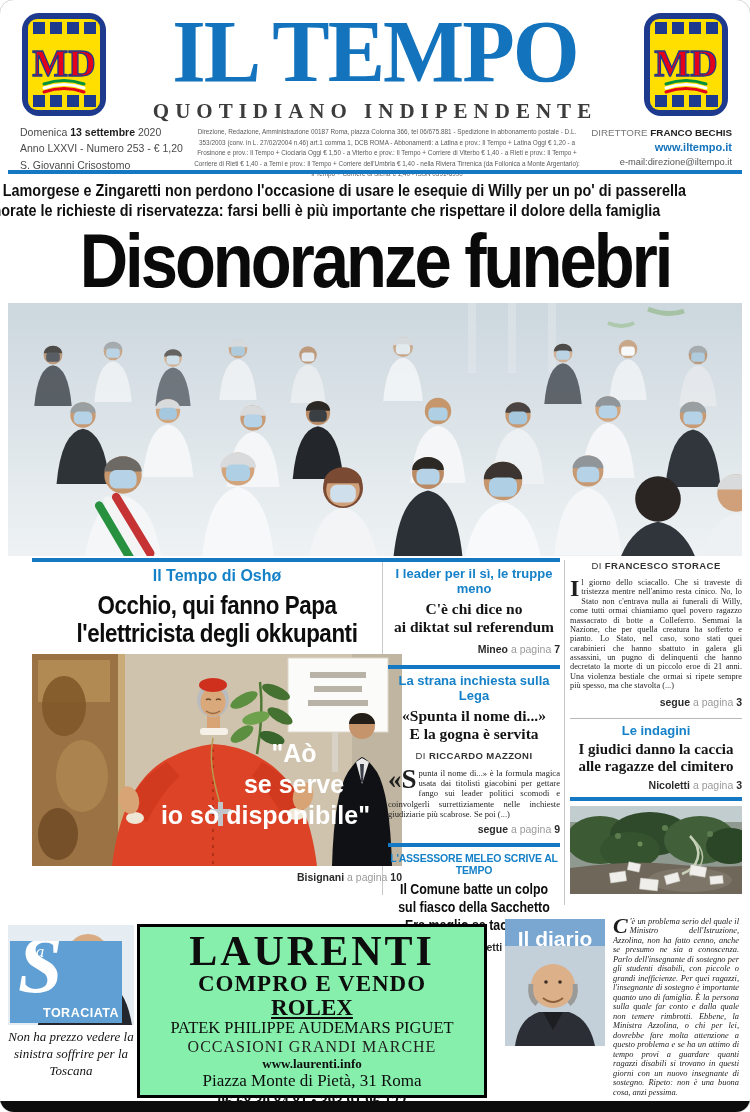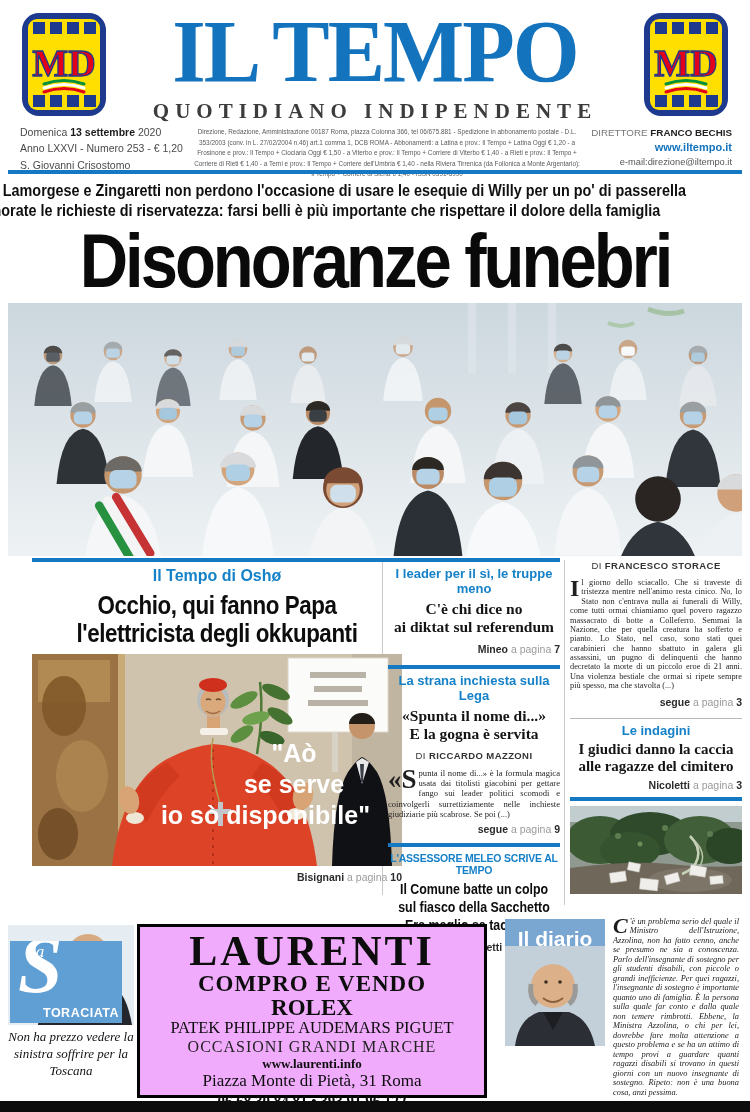"MD" .page { border-radius: none -> 14px }
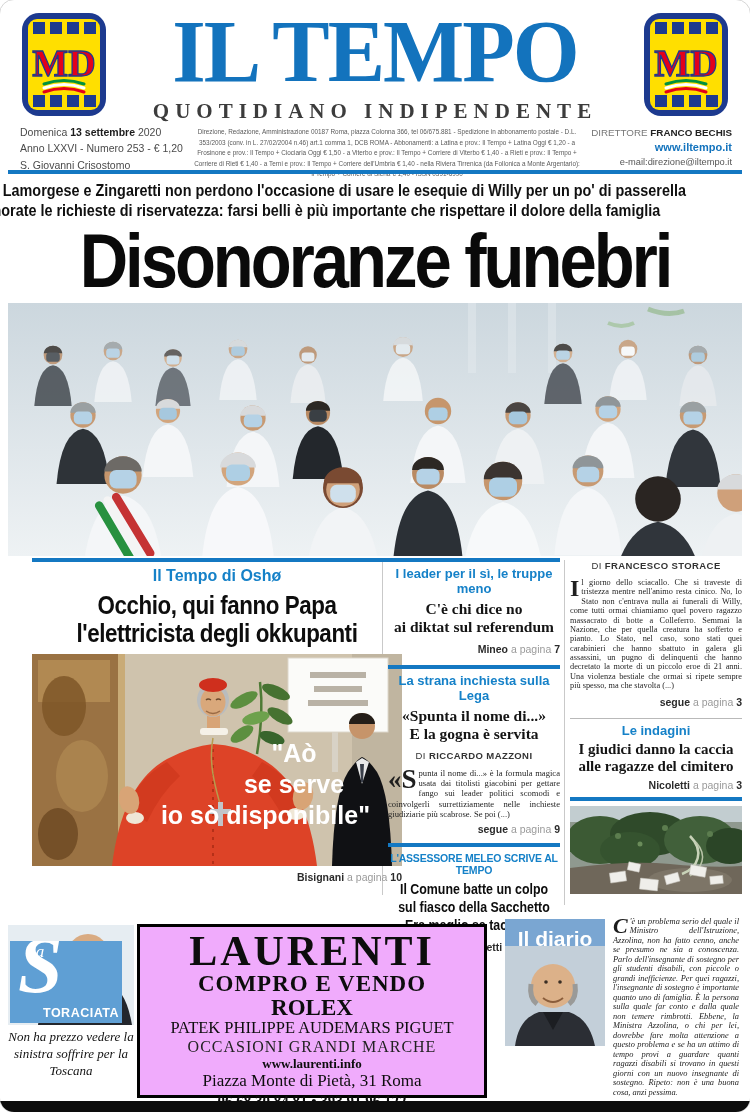"LAURENTI" .laurenti { background: #f0abfc -> #86efac }
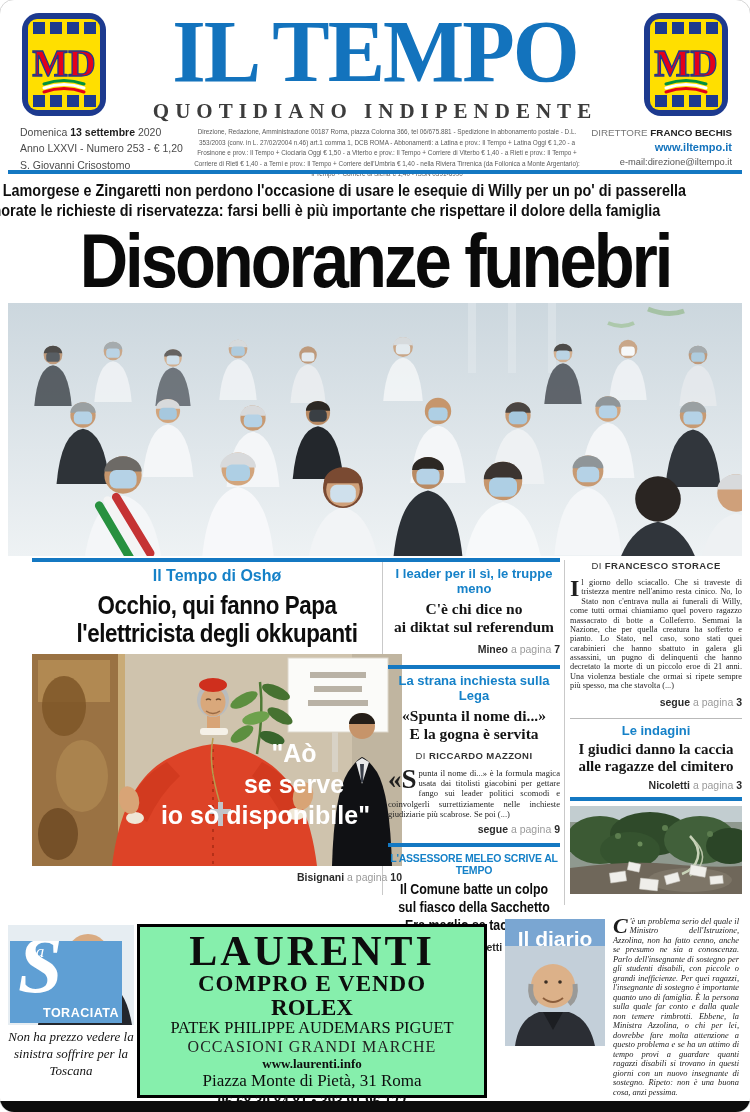"ROLEX" .ad-l2 { text-decoration: none -> underline }
